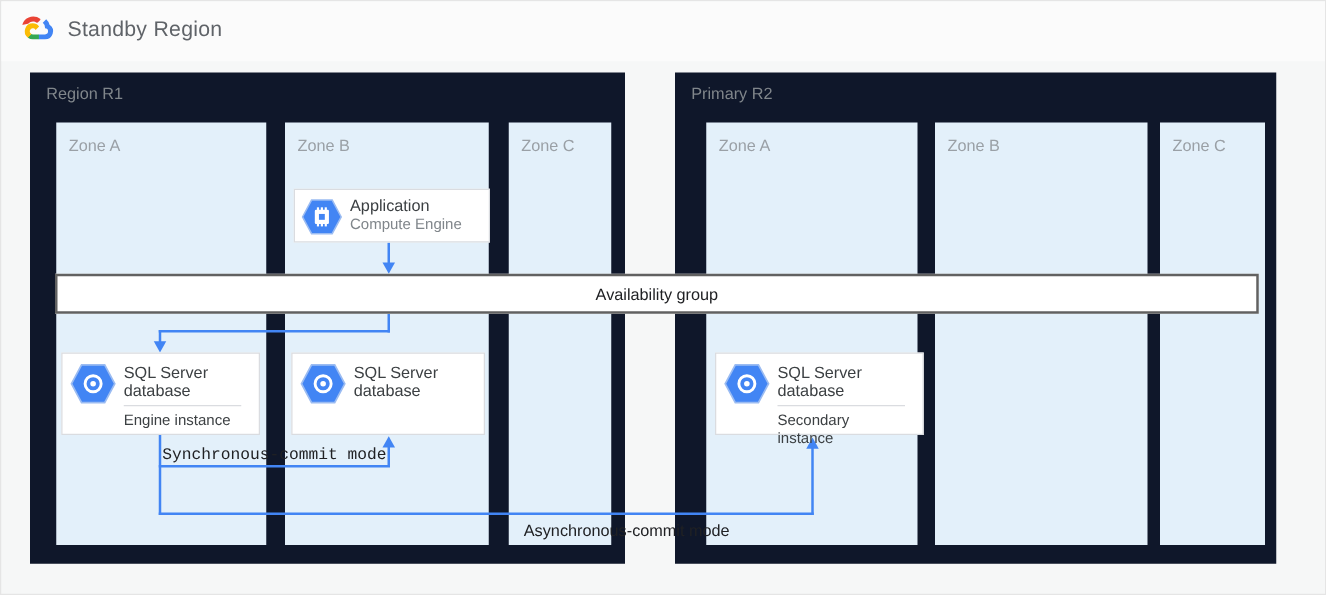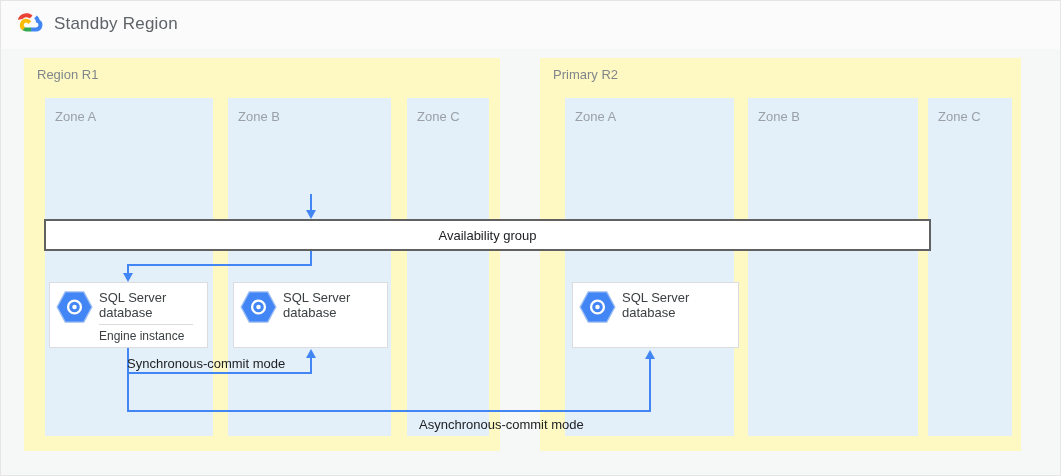"Region R1" .region { background: #fef9c3 -> #0f172a }
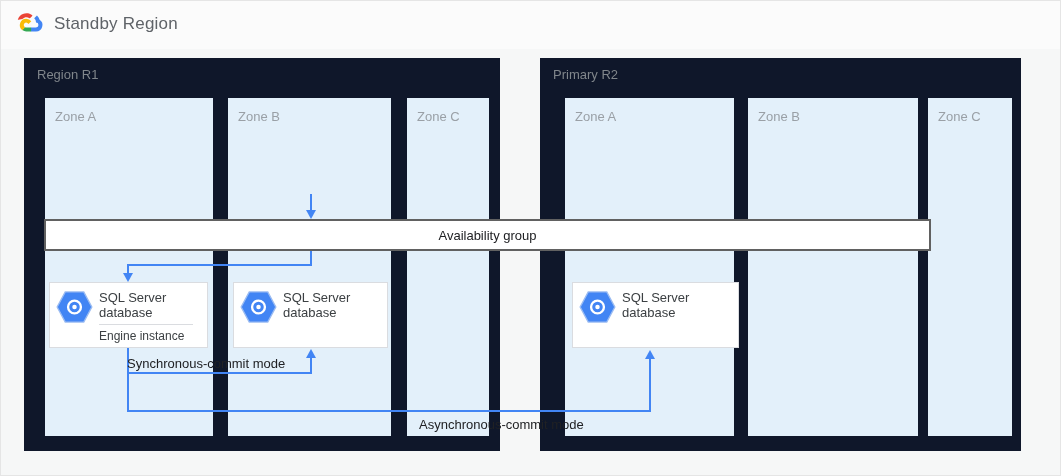"Application" div.node { html: none -> <div> <svg> <polygon></polygon> <rect></rect> <rect></rect> <rect></rect> <rect></rect> <rect></rect> <rect></rect> <rect></rect> <rect></rect> </svg> <div> <div>Application</div> <div>Compute Engine</div> </div> </div> }
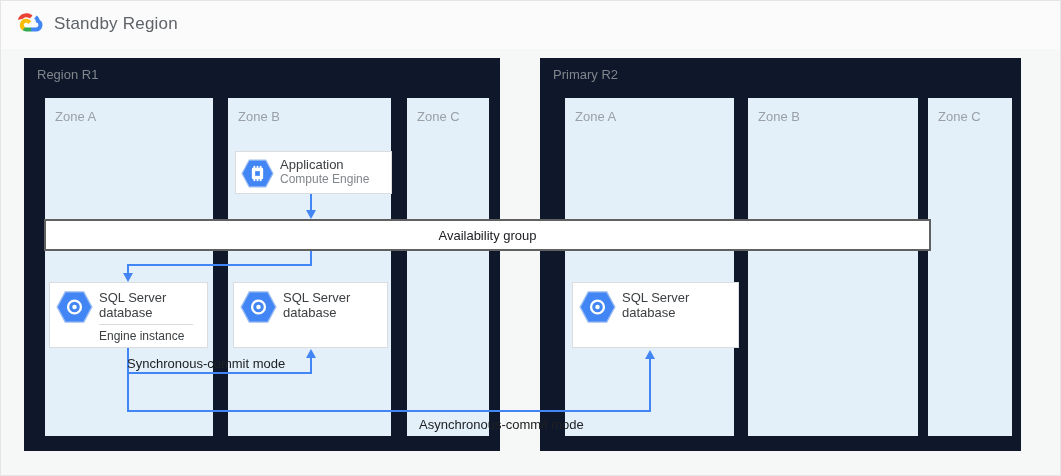"Availability group" div.bar { width: 887px -> 963px }
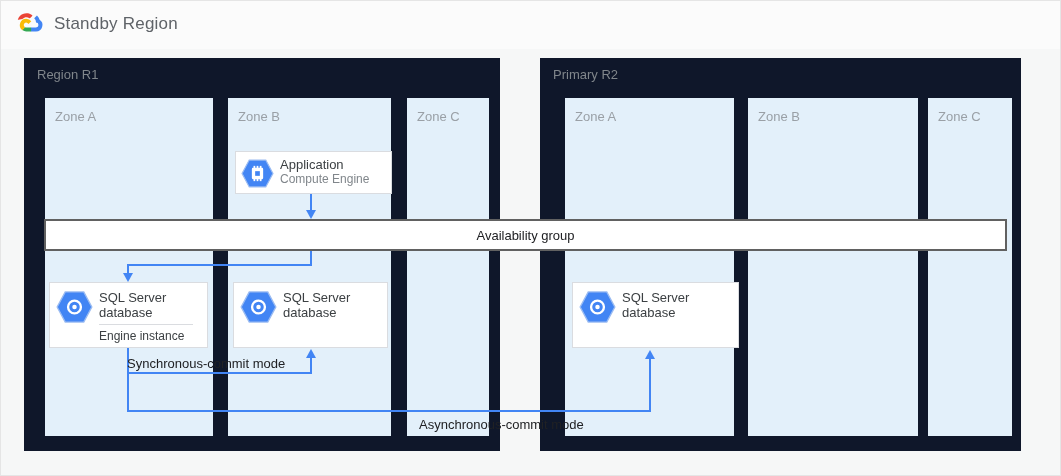"Secondary instance" div.node-sub { html: none -> <div>Secondary instance</div> }
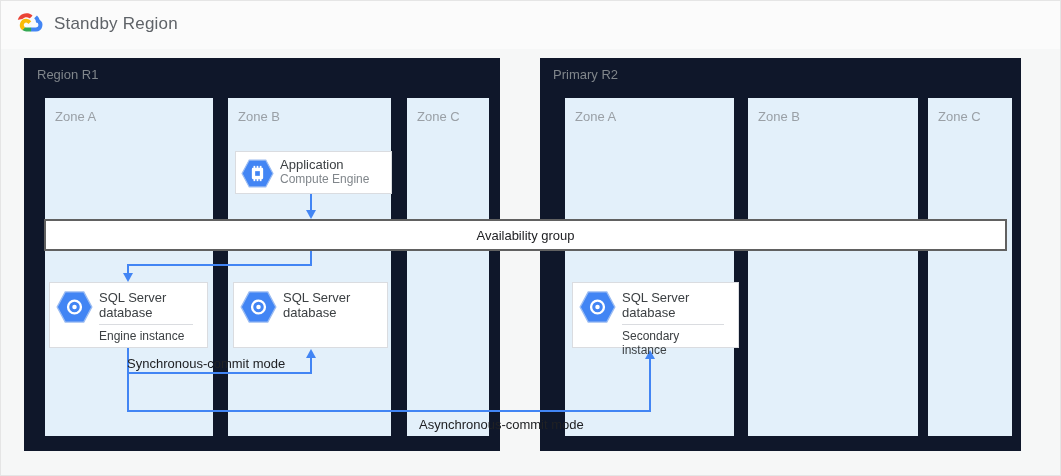"Synchronous-commit mode" .center { font-family: none -> Liberation Mono, monospace; text-align: none -> center }
